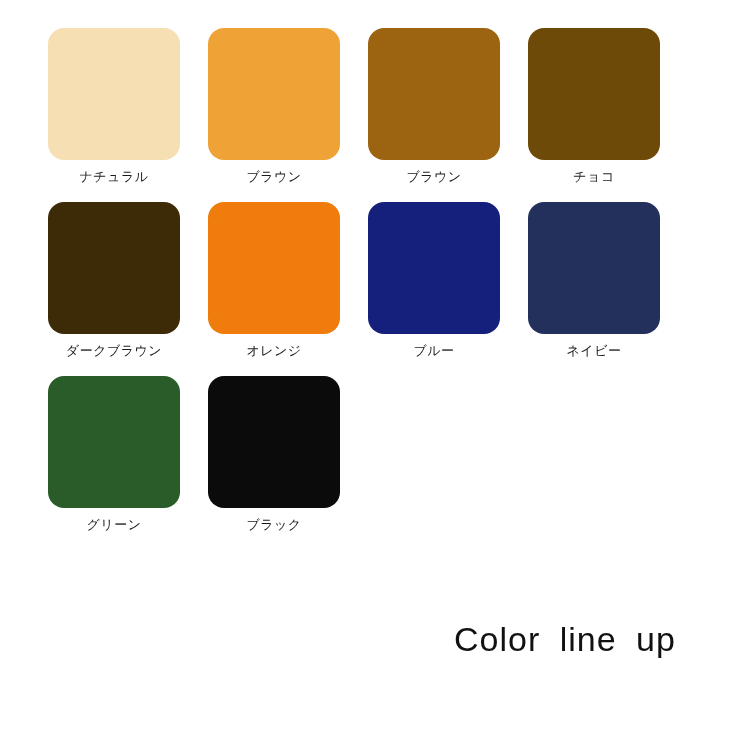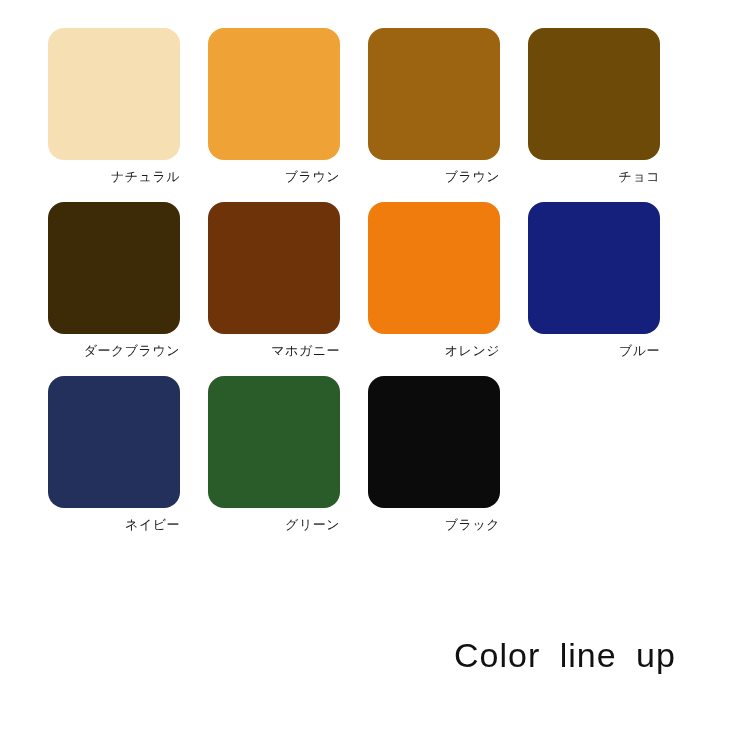"ナチュラル" .swatch-cell { align-items: flex-end -> center }
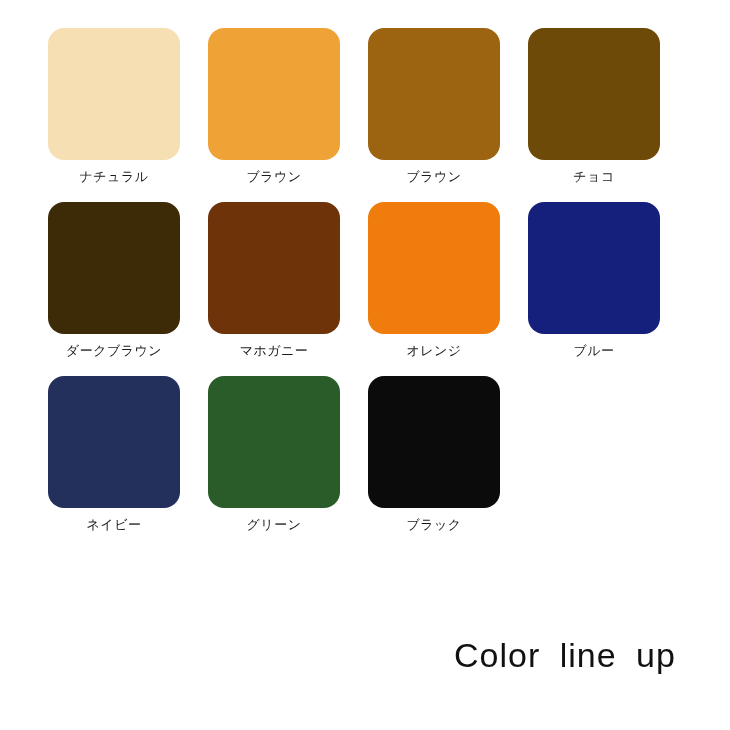"マホガニー" div.swatch-cell { html: <div> <div></div> <div>マホガニー</div> </div> -> none }
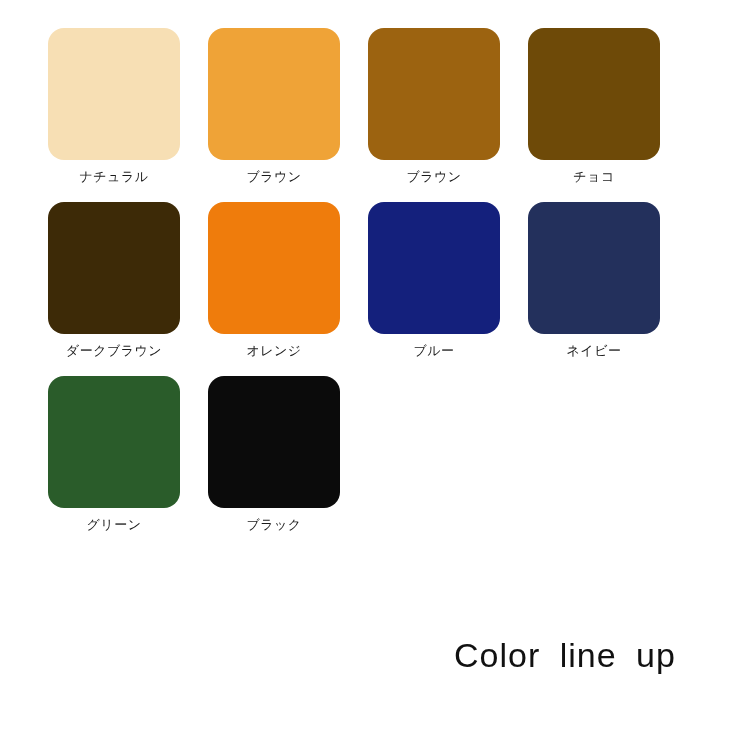"Color line up" #title-wrap { top: 636px -> 620px }
